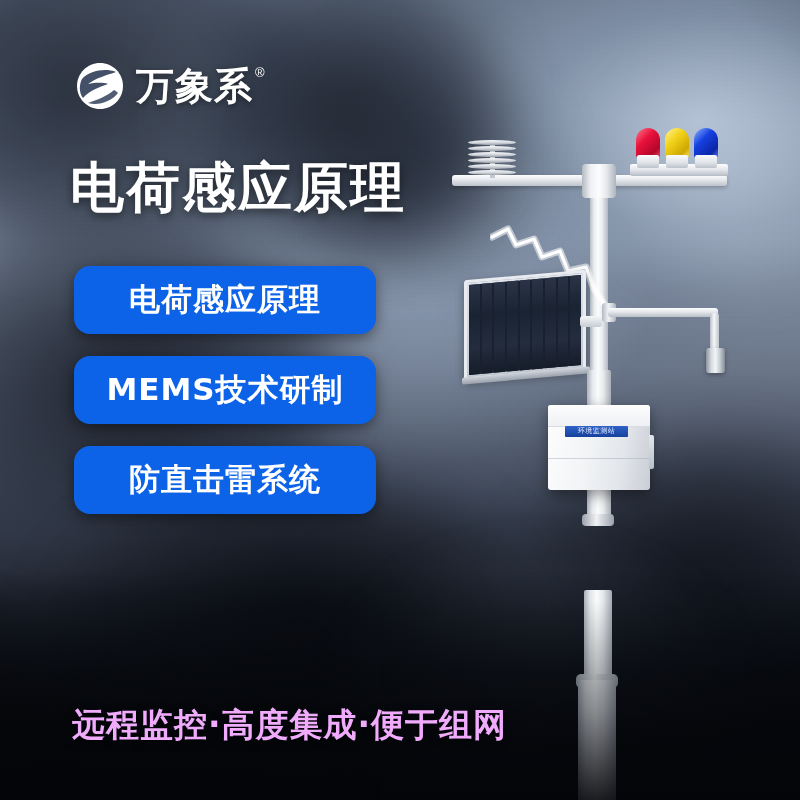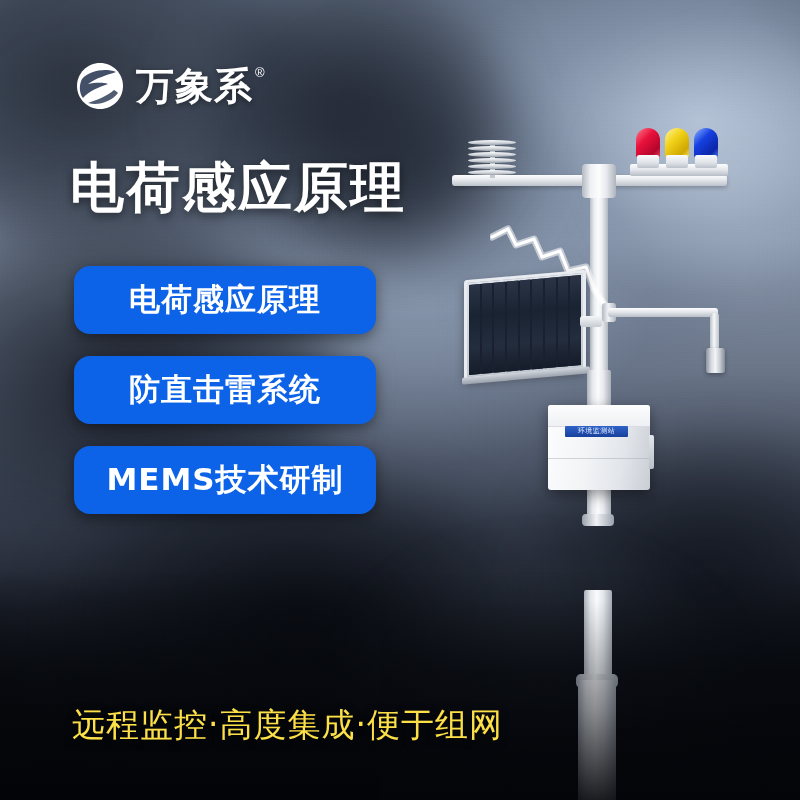"防直击雷系统" div.pill { order: before "MEMS技术研制" -> after "MEMS技术研制" }
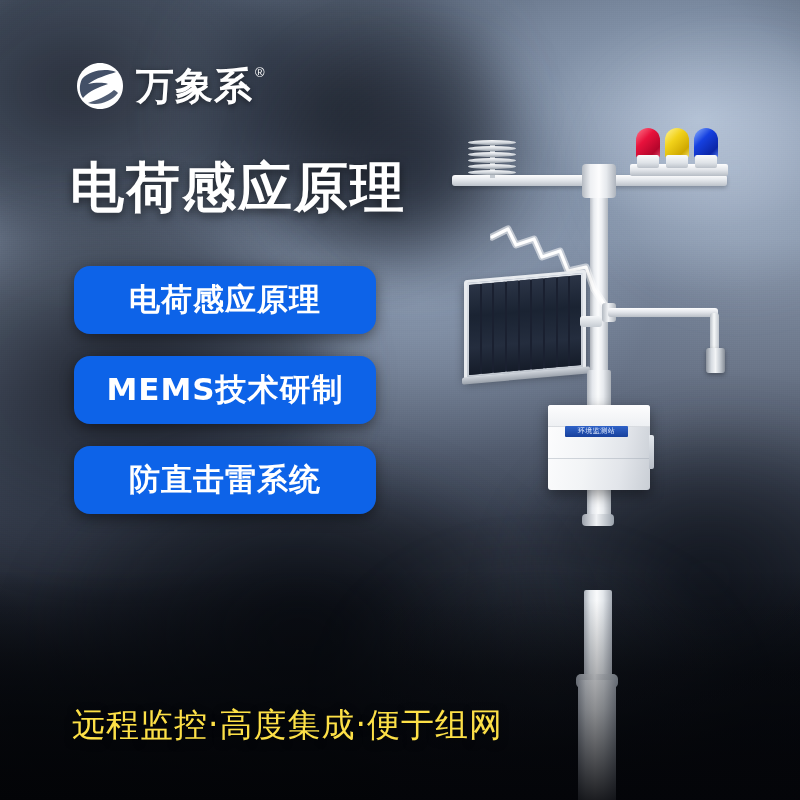"远程监控·高度集成·便于组网" .footer { color: #fde047 -> #f0abfc; font-weight: 400 -> 700 }
